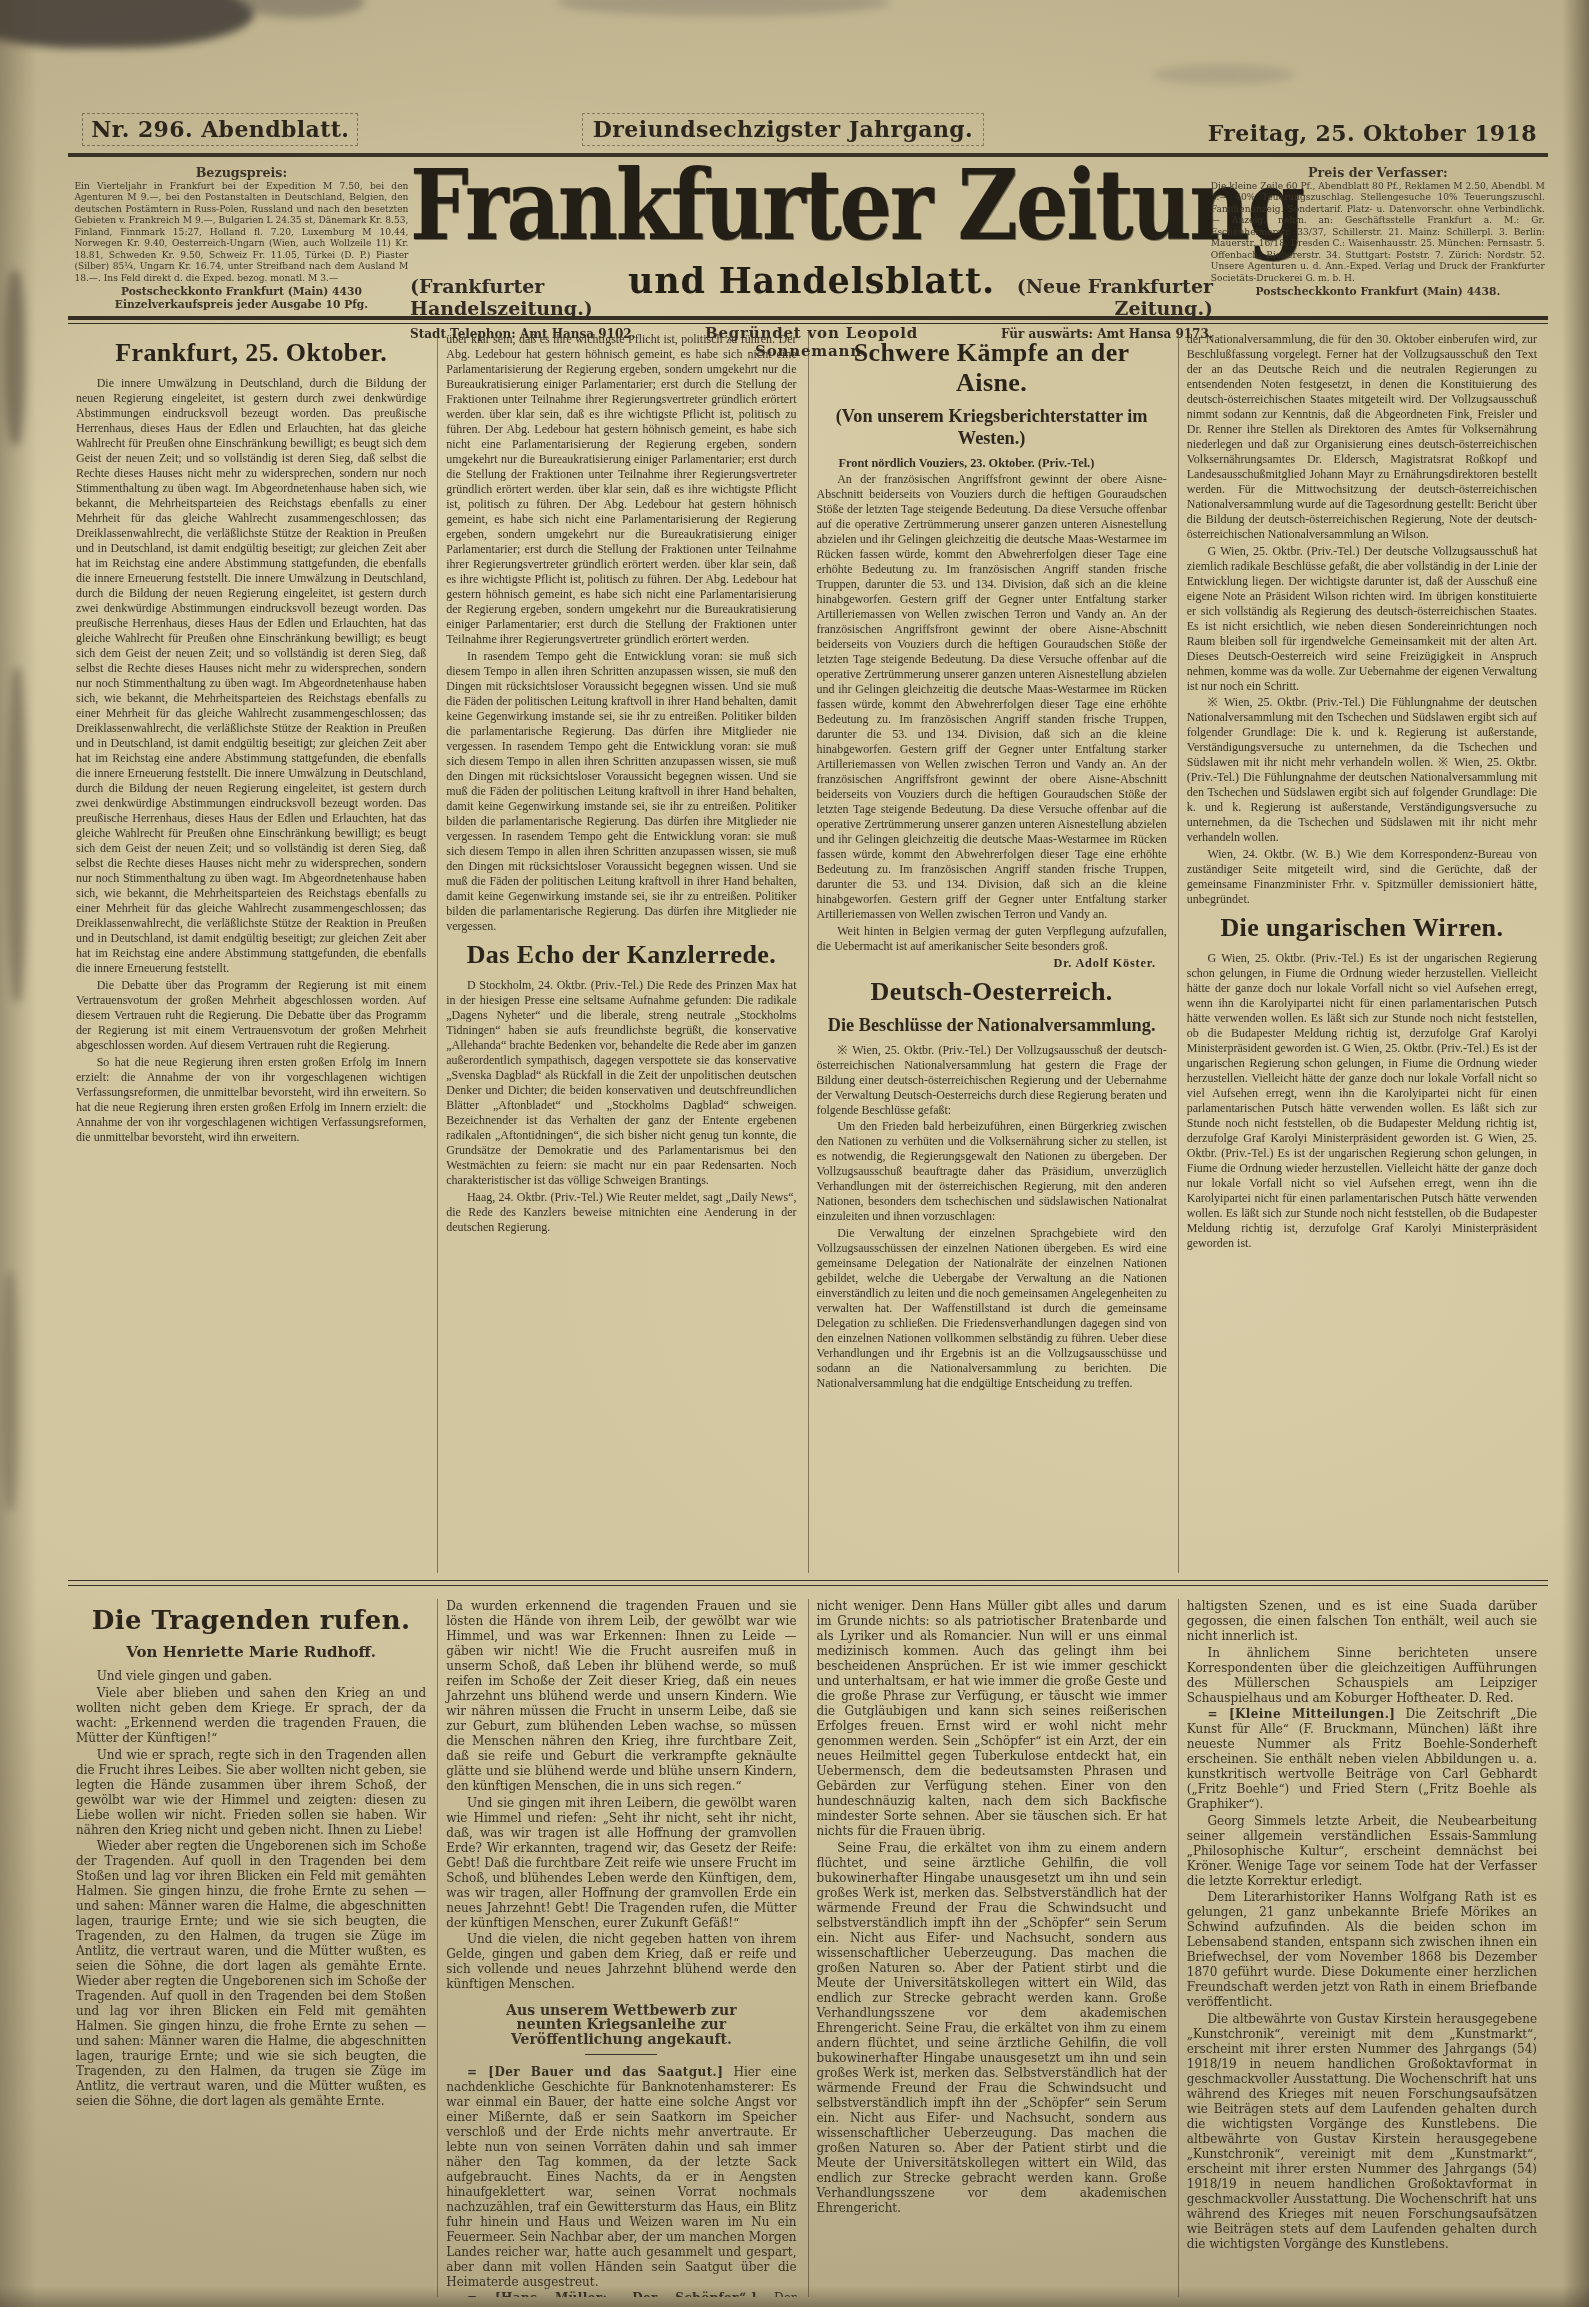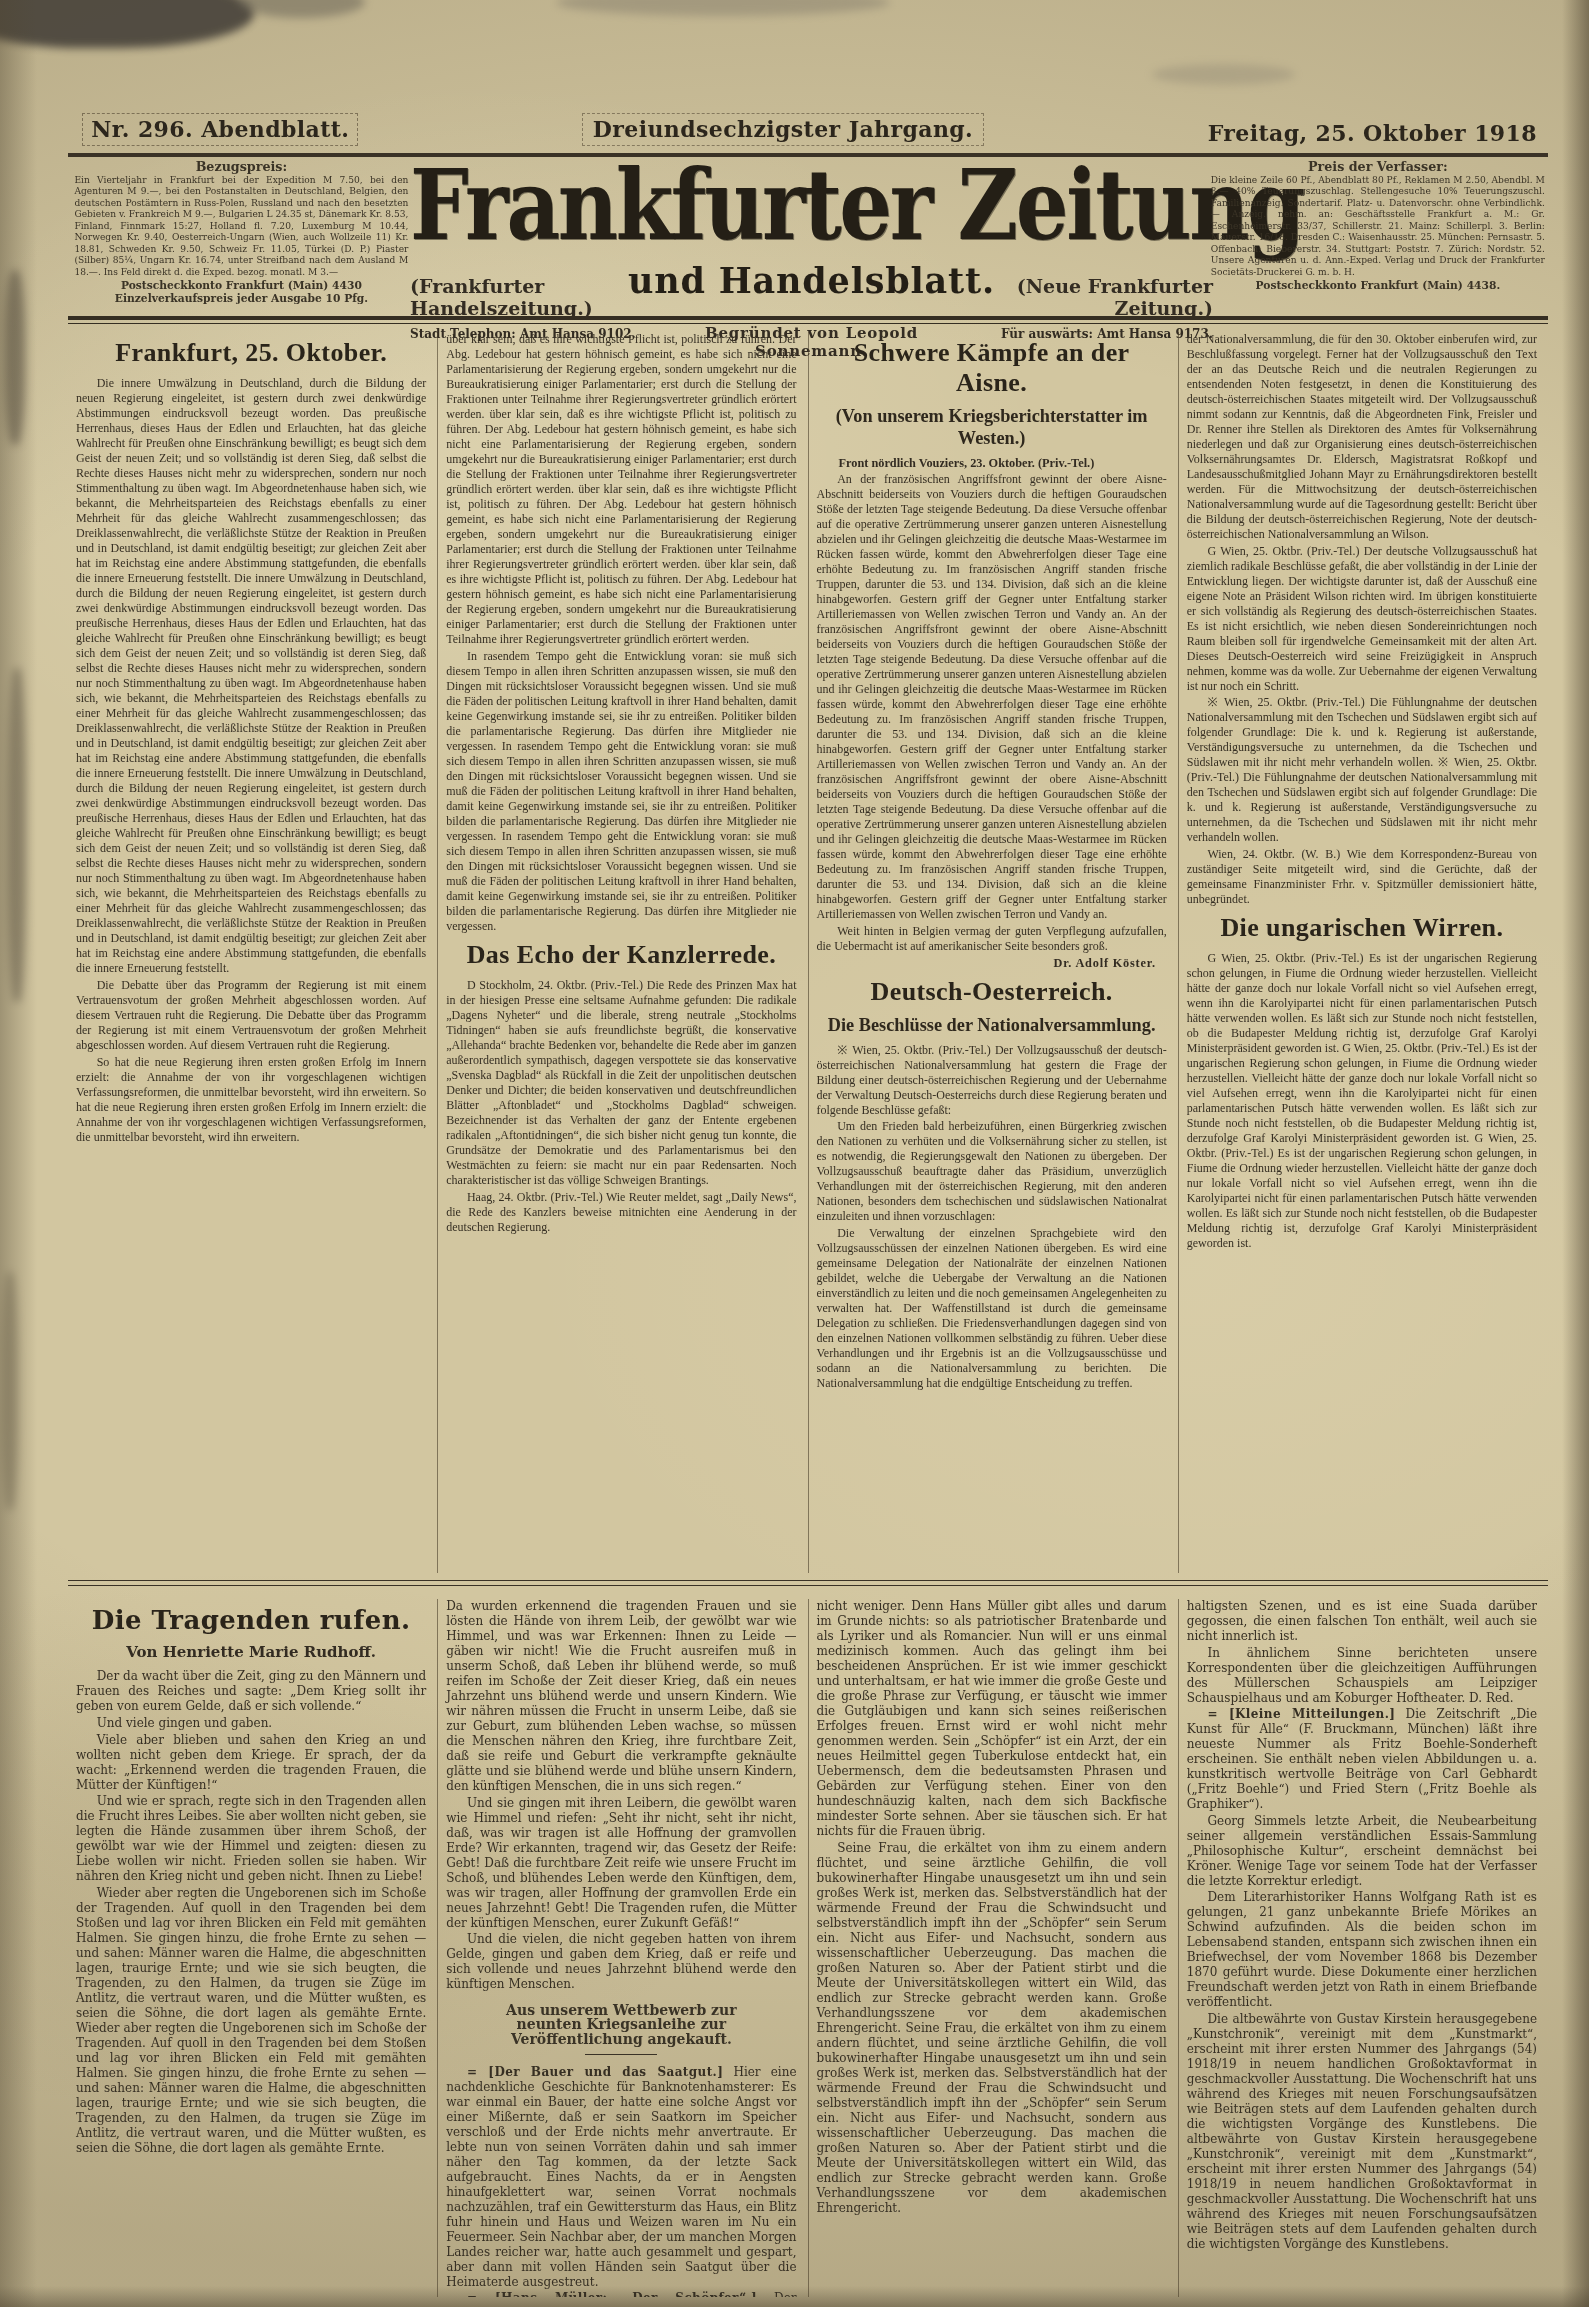"Bezugspreis:" .mh-box { top: 2px -> 8px }
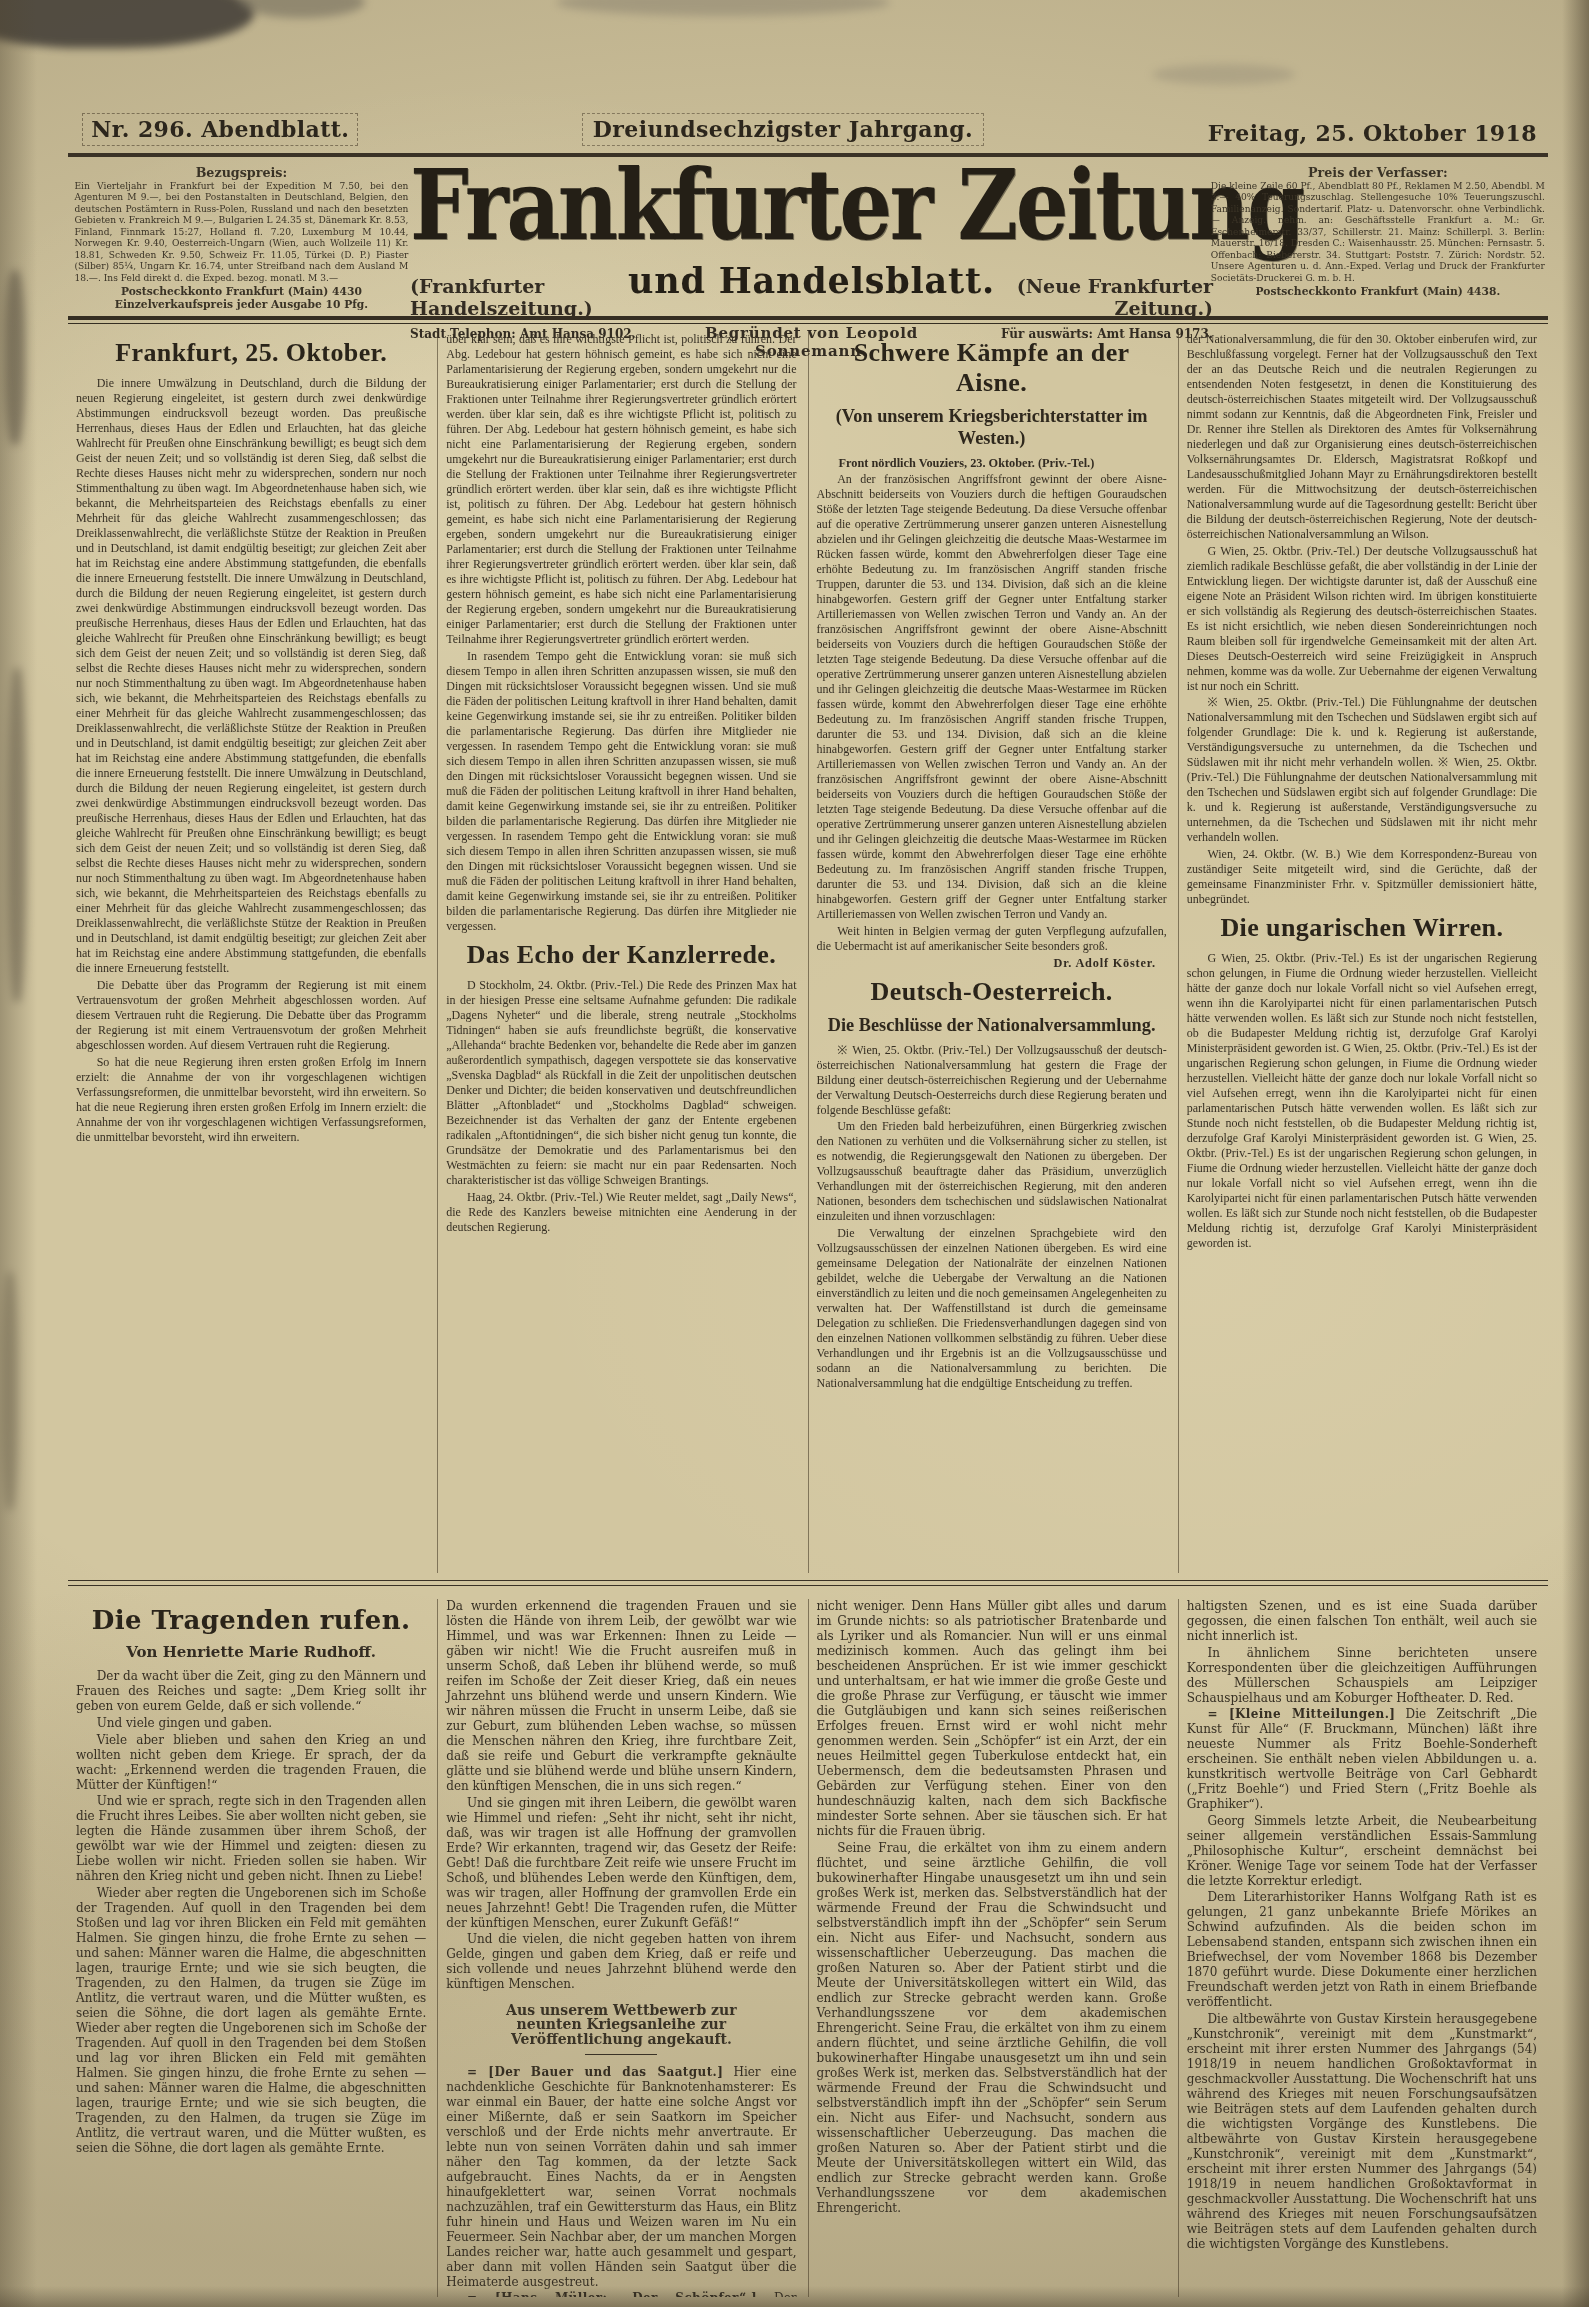"Der da wacht über die" p.para { html: <p>Der da wacht über die Zeit, ging zu den Männern und Frauen des Reiches und sagte: „Dem Krieg sollt ihr geben von eurem Gelde, daß er sich vollende.“</p> -> none }
